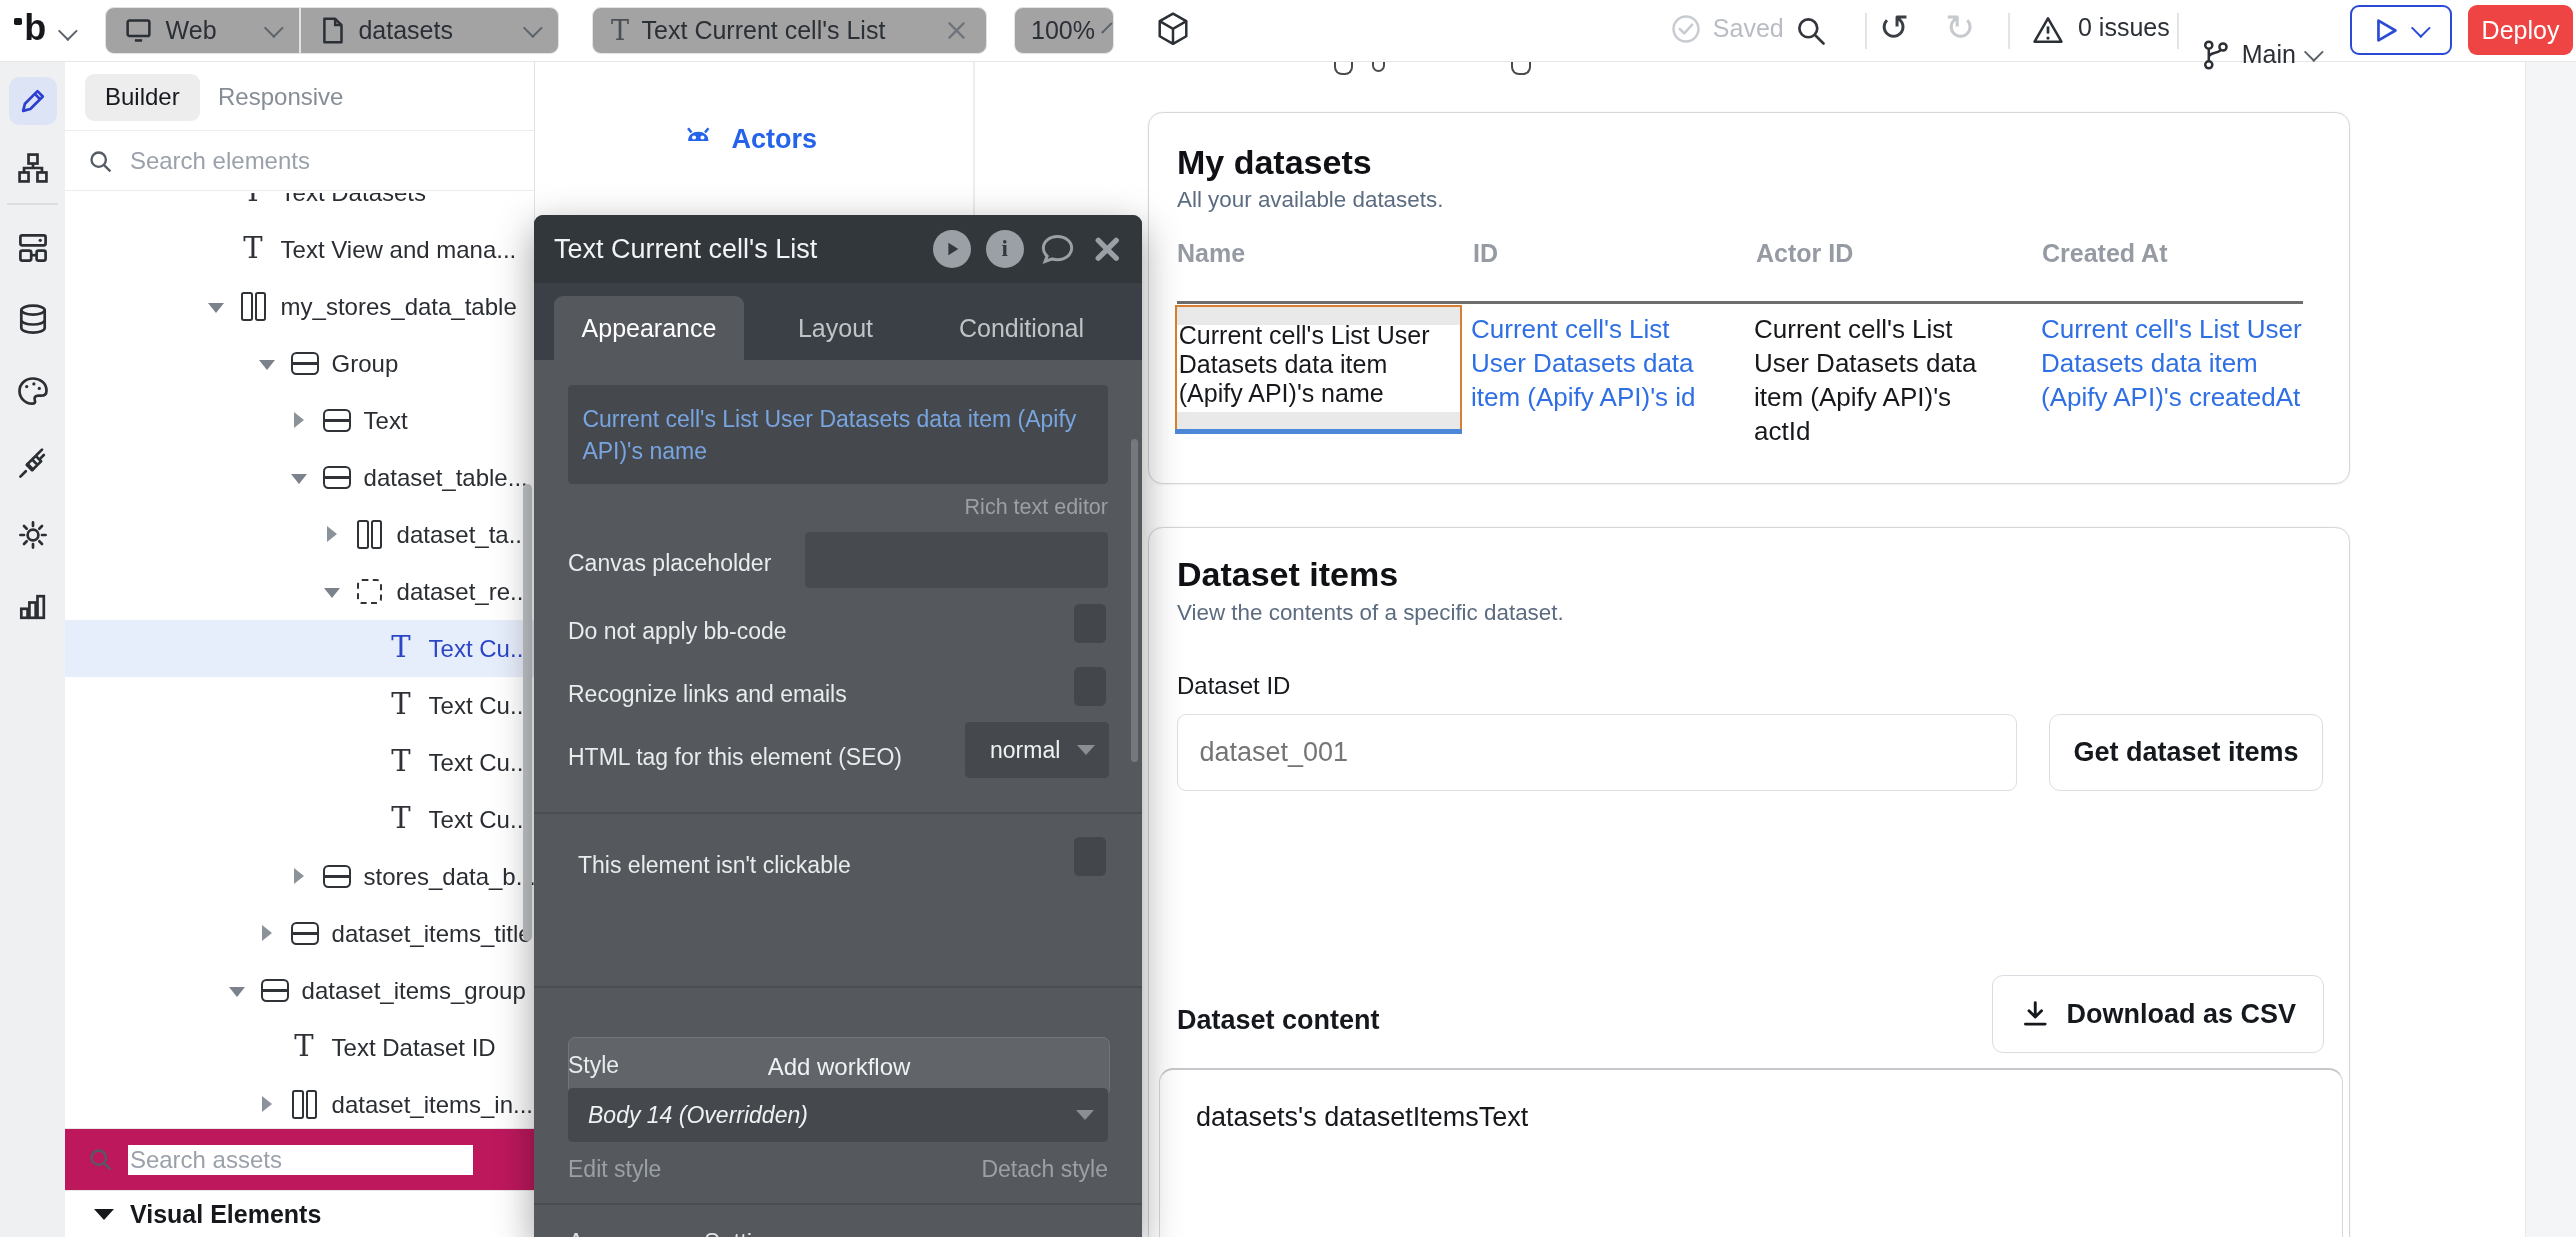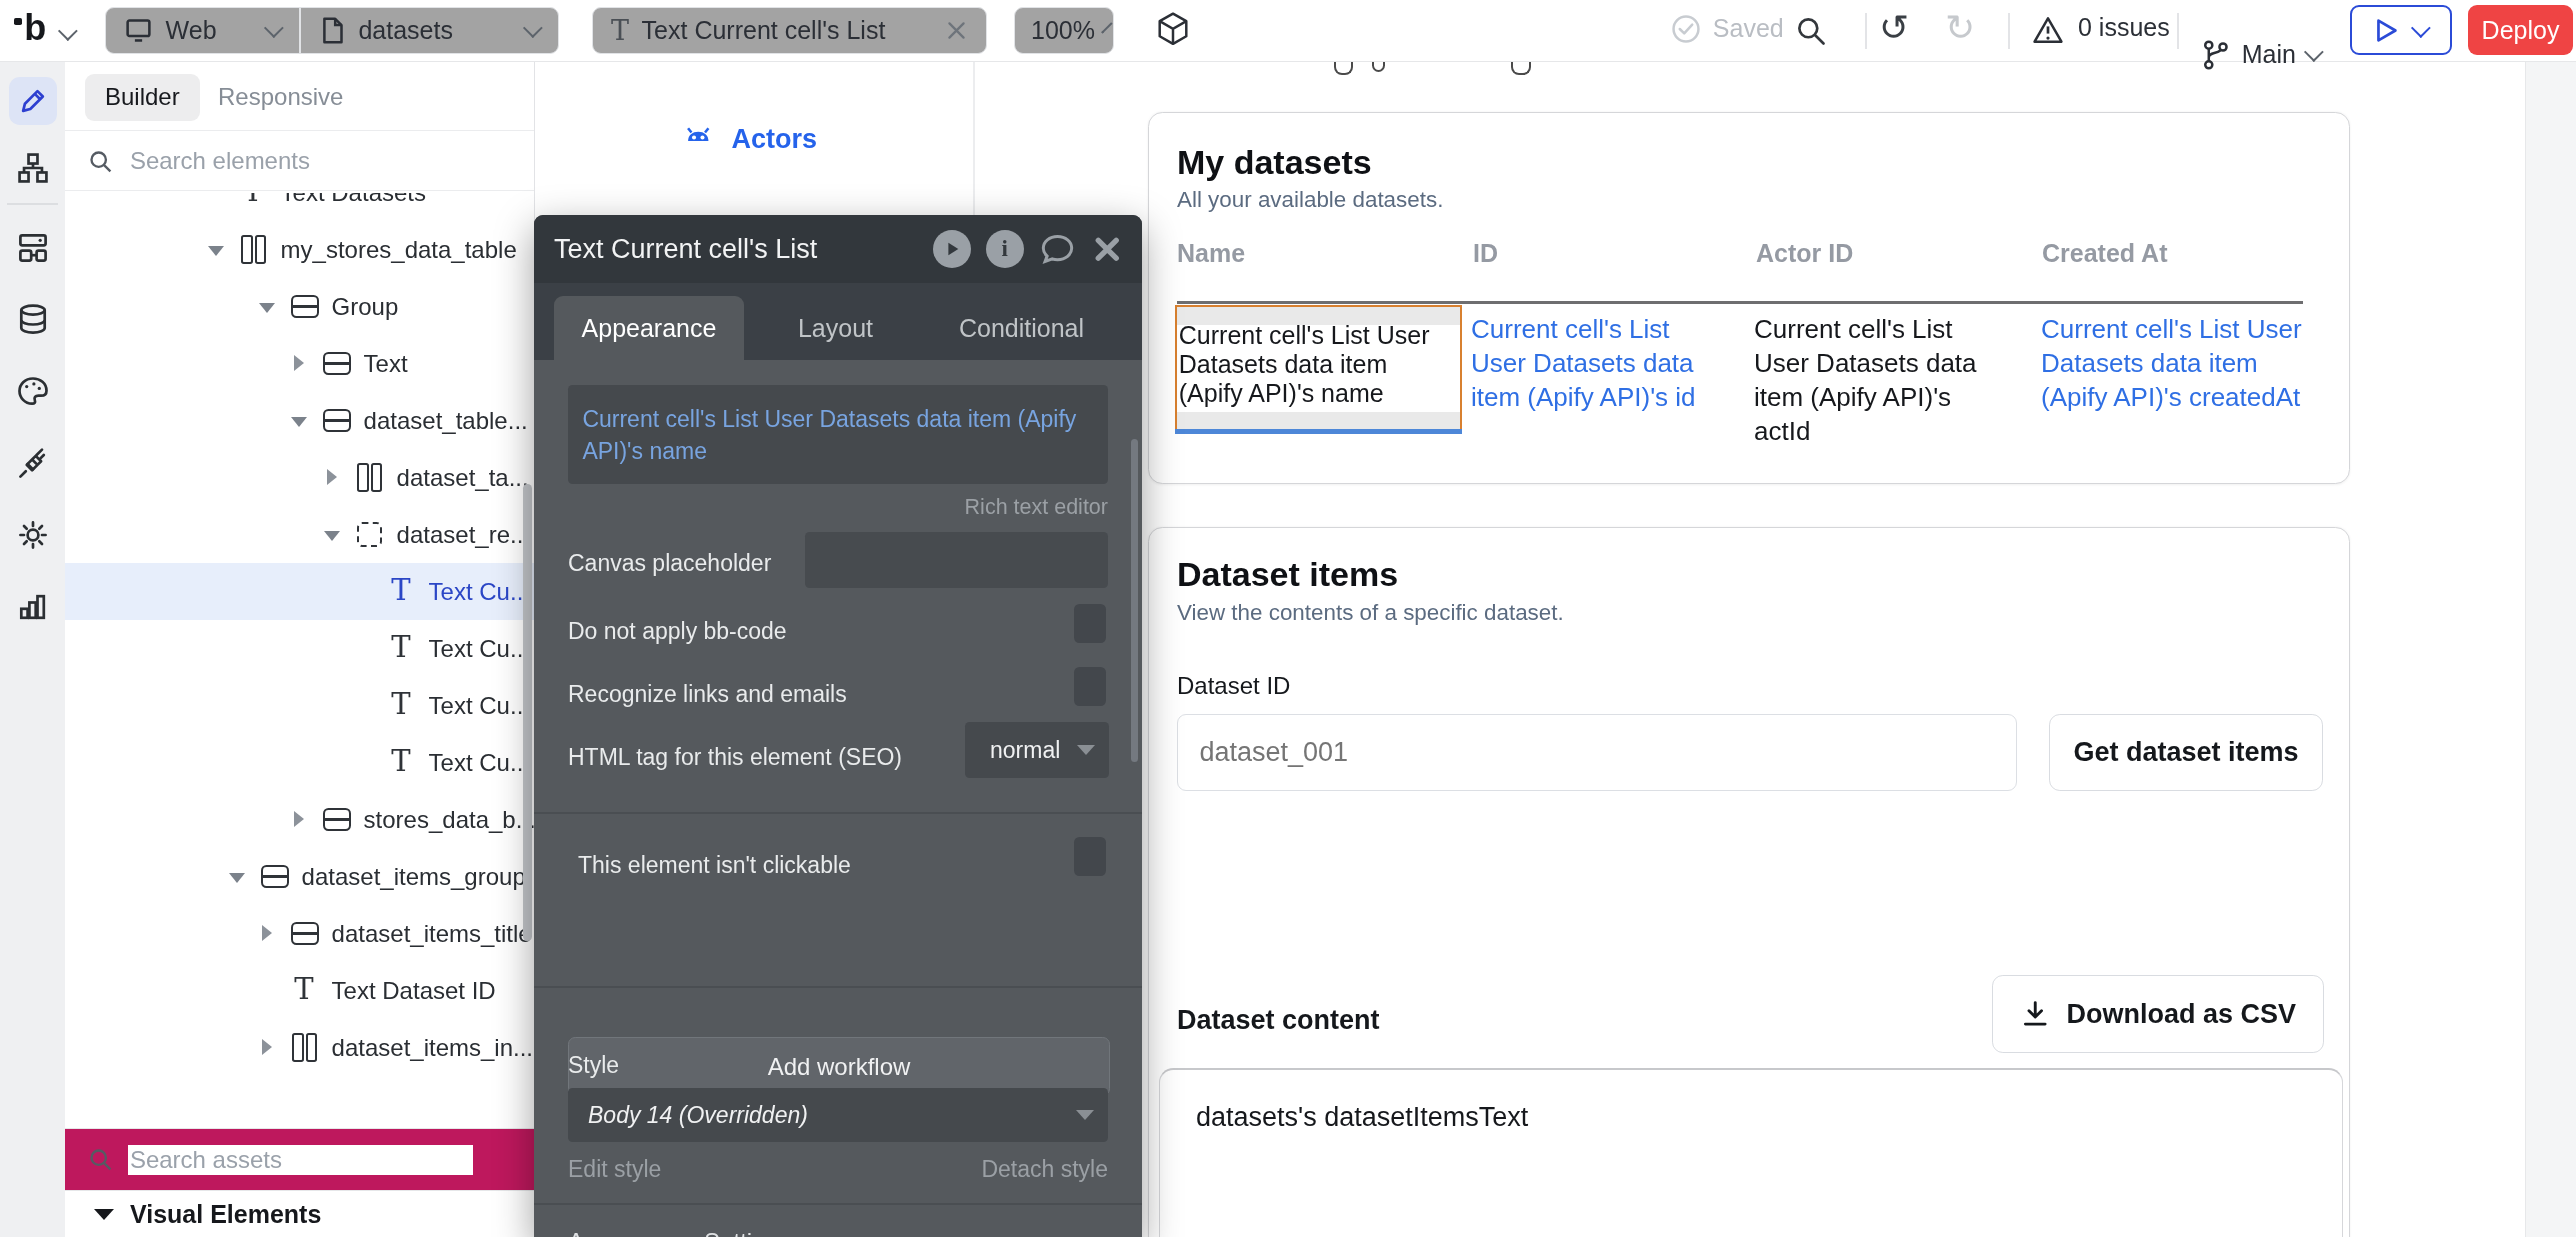"Text View and mana..." div.trow { html: none -> <div> <span></span> <span></span> <span>Text View and mana...</span> </div> }
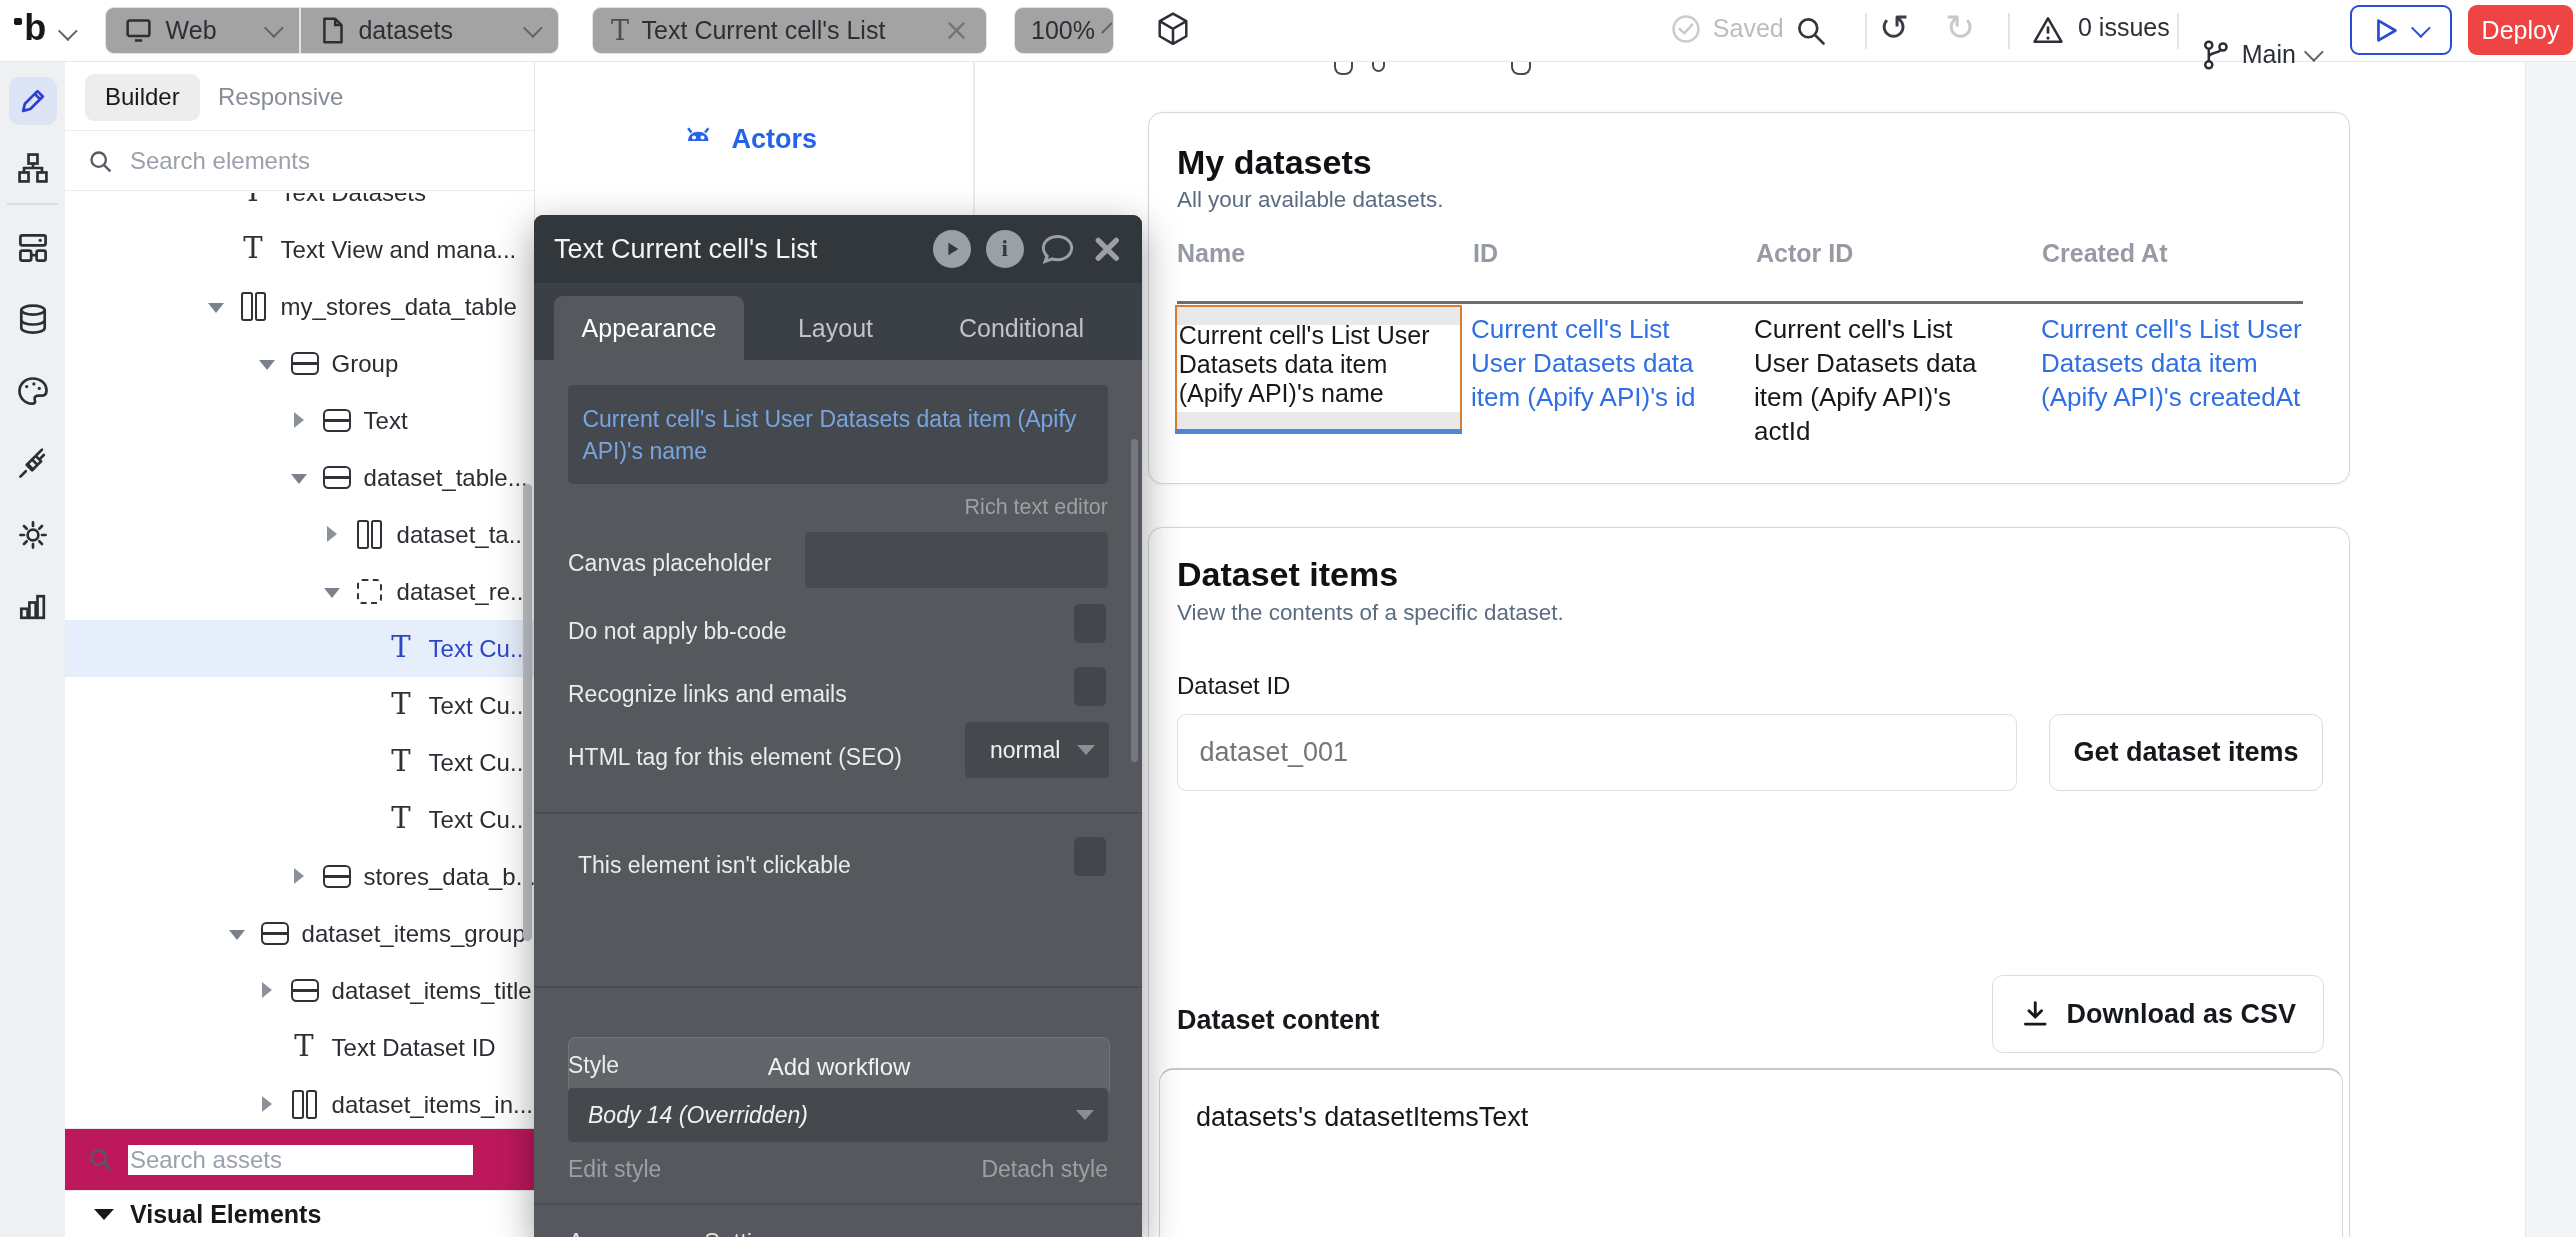"dataset_items_group" div.trow { order: before "dataset_items_title" -> after "dataset_items_title" }
